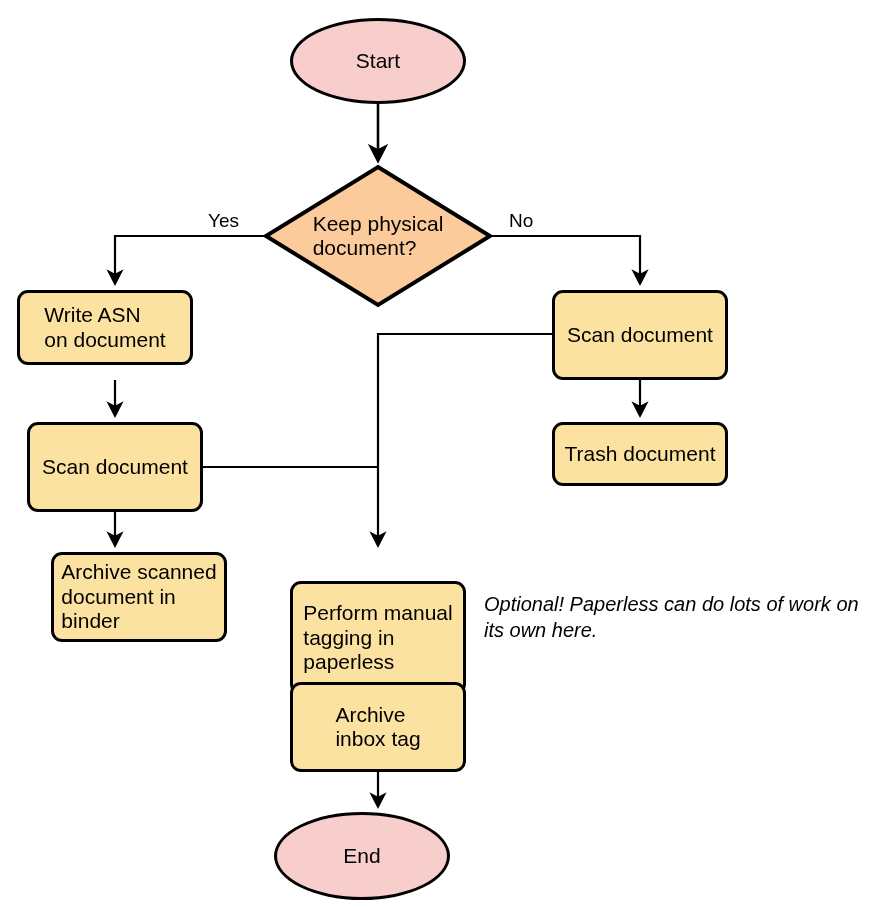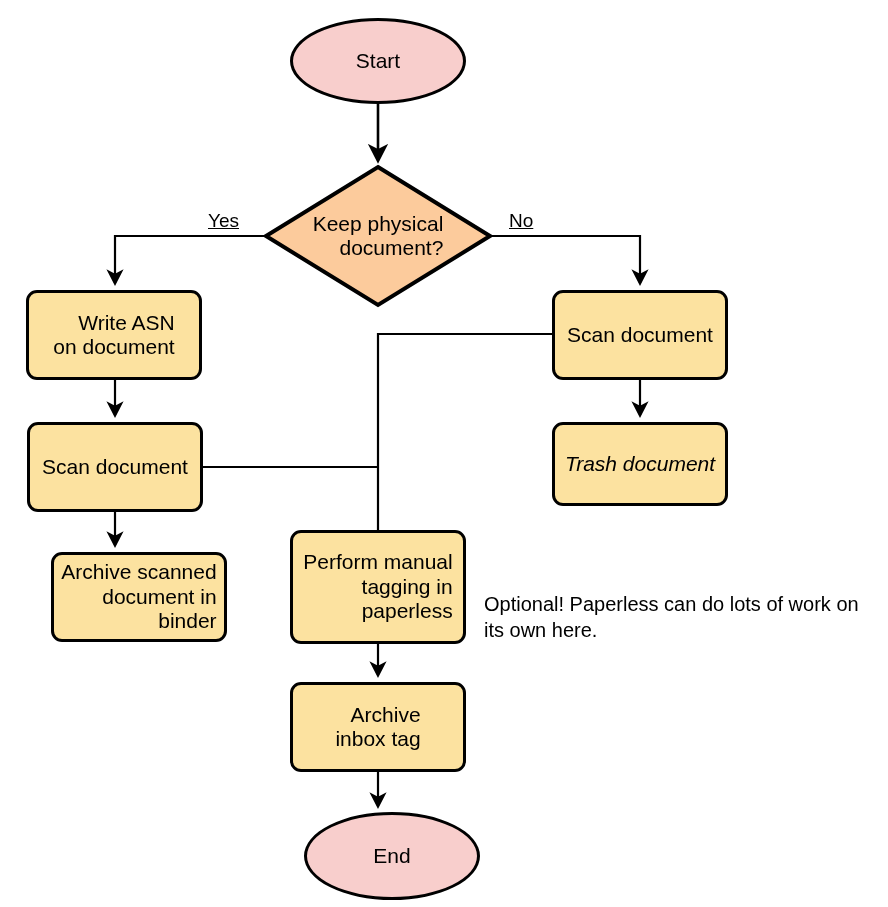"Start" .node { text-align: right -> left }
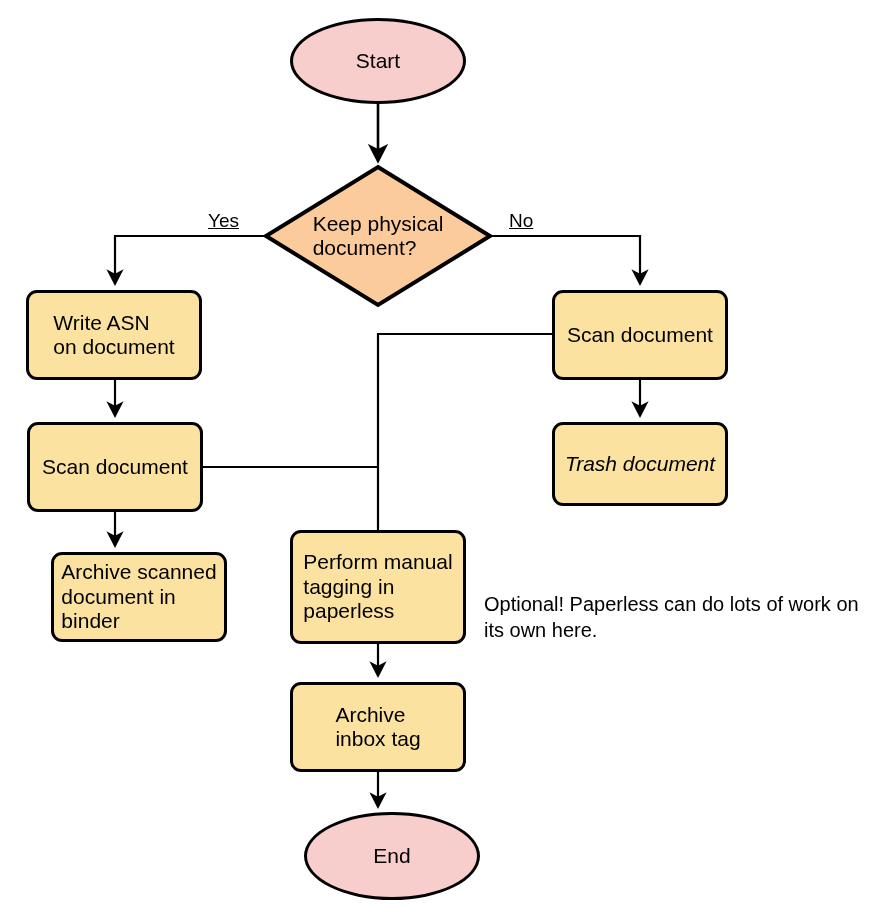"Yes" .edge-label { text-decoration: underline -> none }
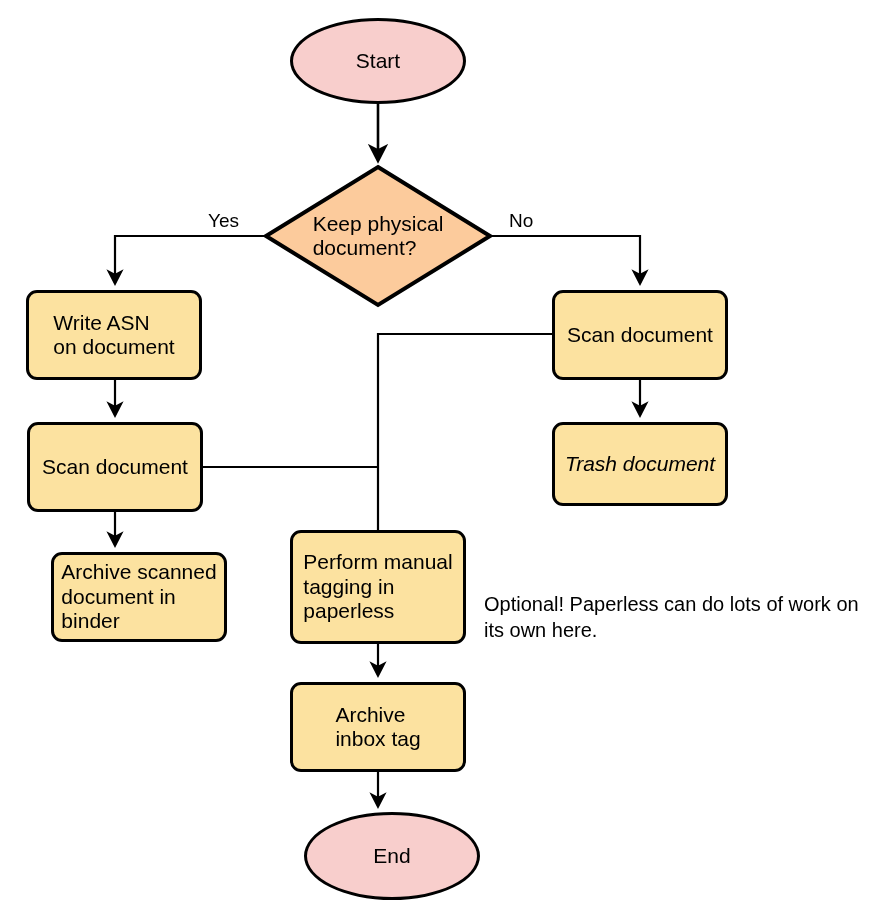"Write ASN" div.node { height: 90px -> 75px; left: 26px -> 17px }
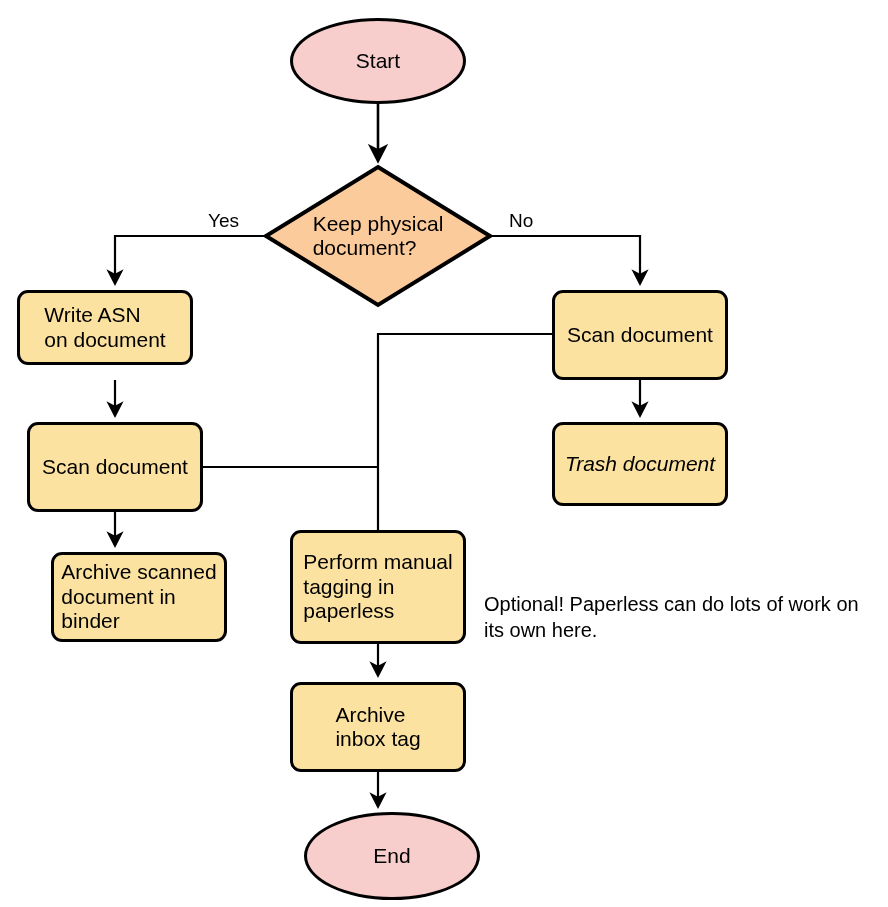"Trash document" div.node { font-style: italic -> none; height: 84px -> 64px }
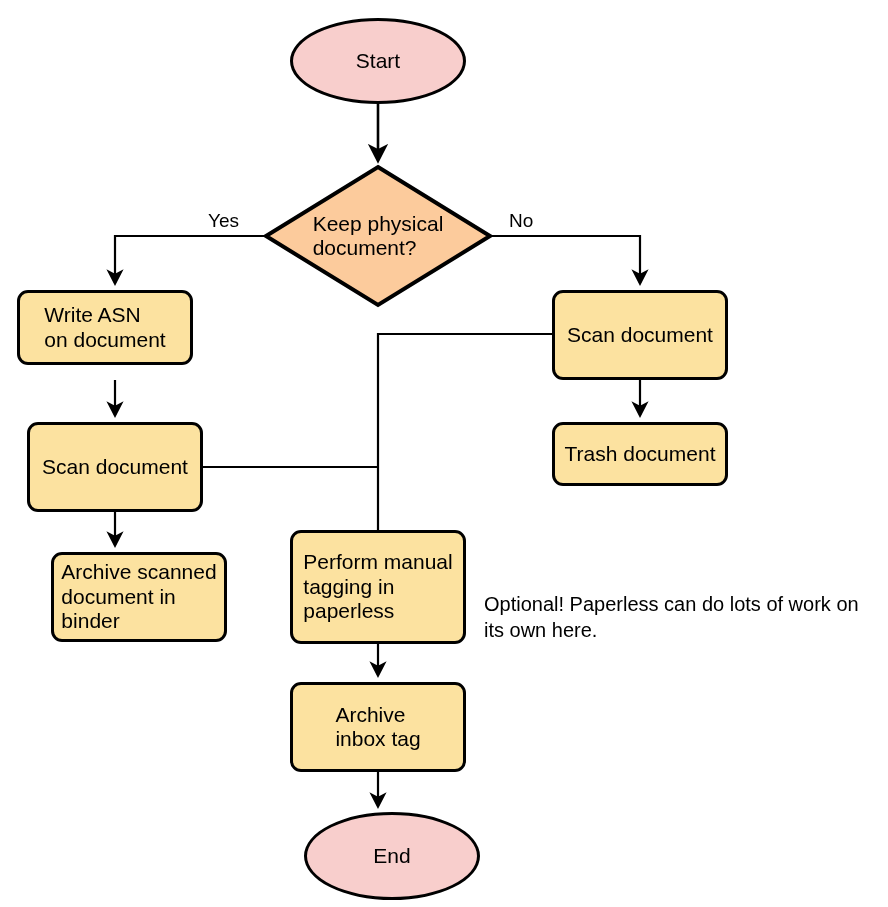"Perform manual" div.node { top: 530px -> 581px }
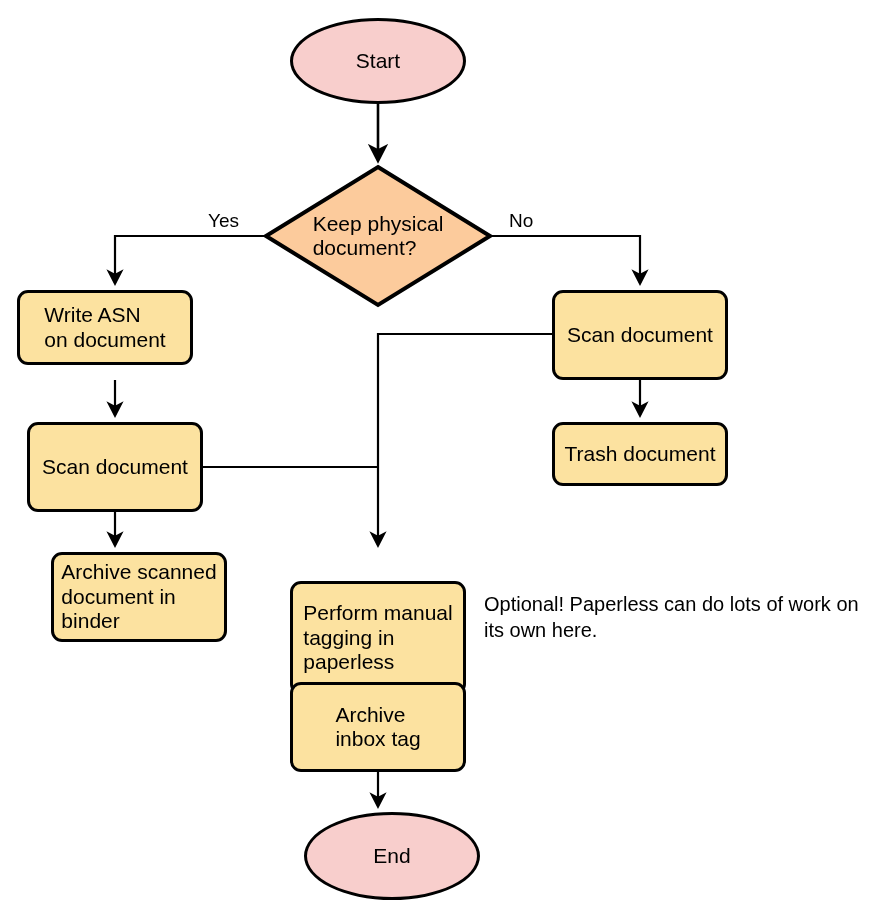"Optional! Paperless can do lots" .annotation { font-style: none -> italic }
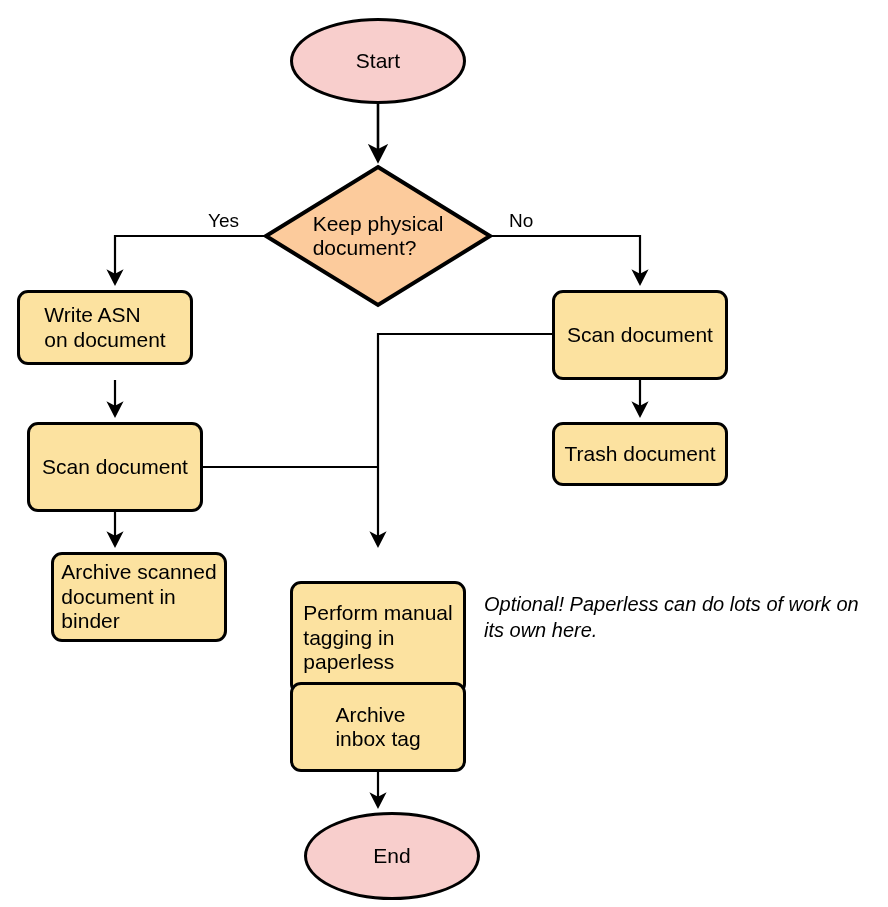"End" div.node { left: 304px -> 274px }
